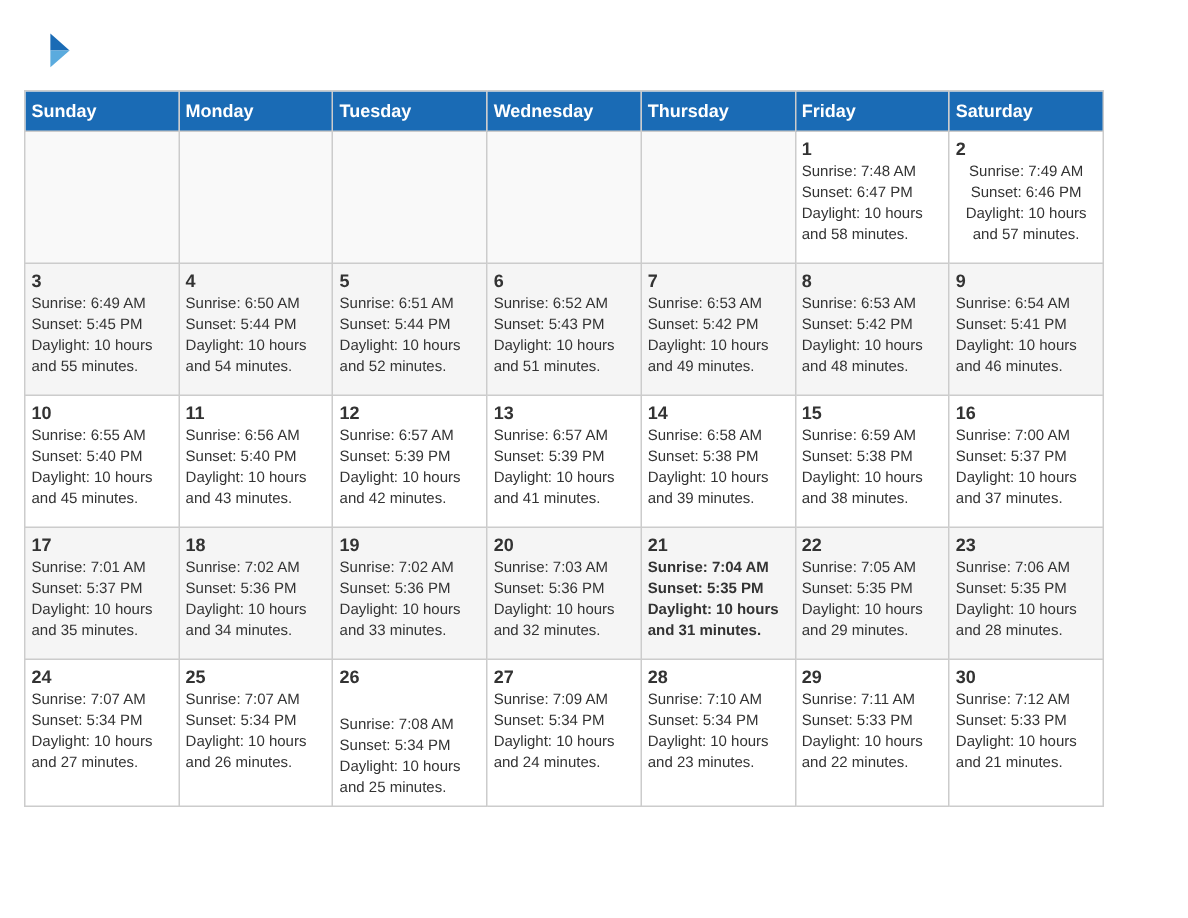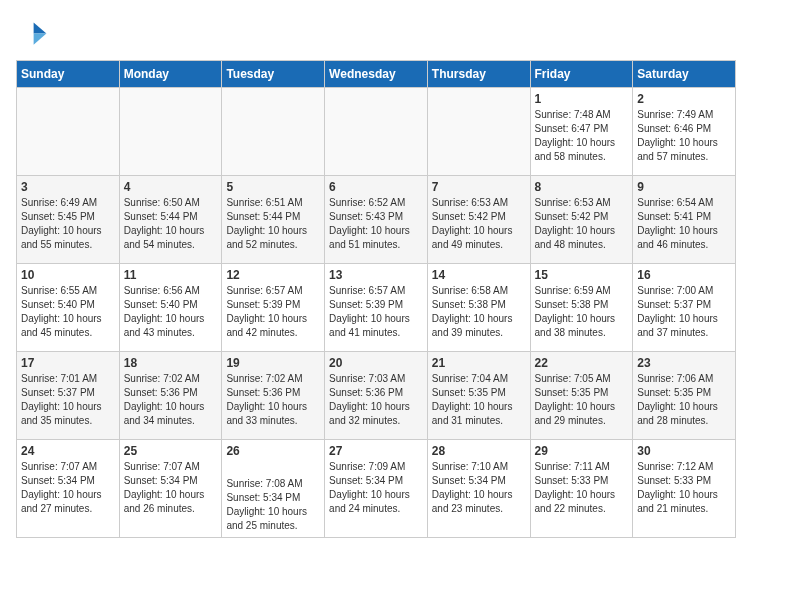"Sunrise: 7:49 AM" div.day-info { text-align: none -> center }
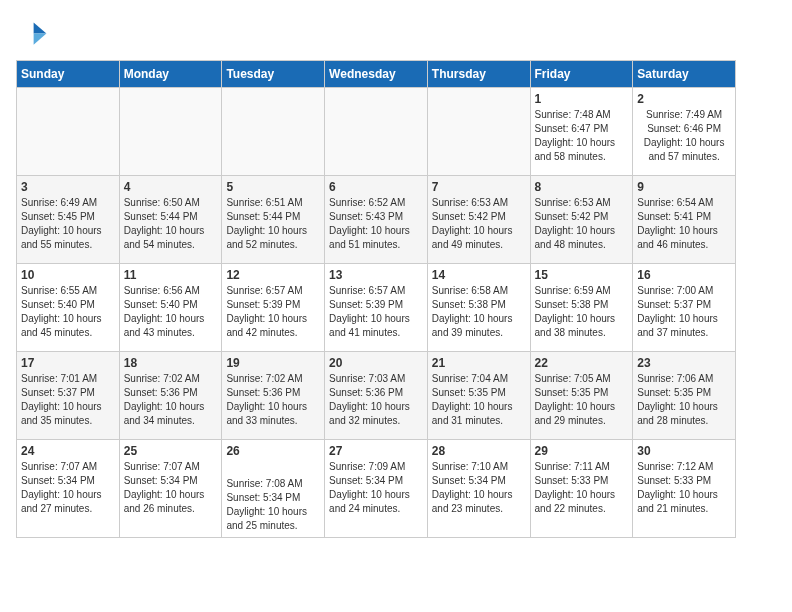"Sunrise: 7:04 AM" div.day-info { font-weight: none -> bold }
